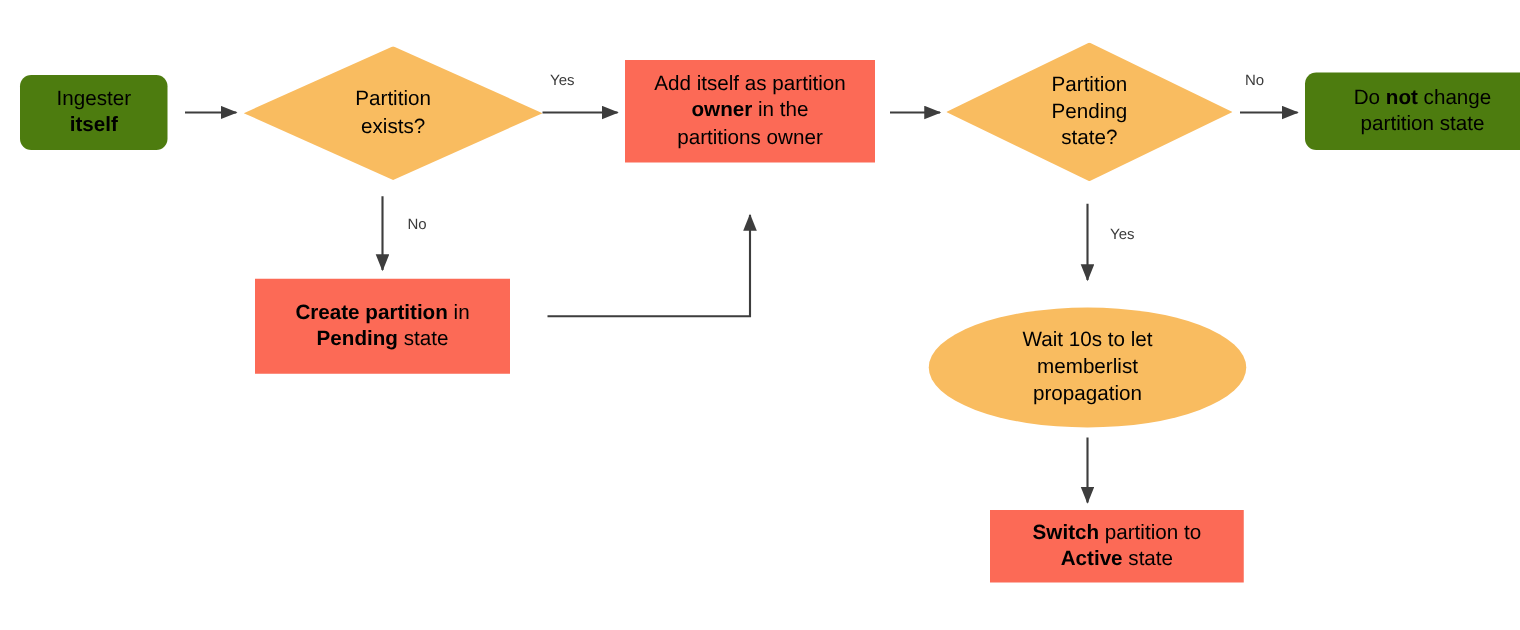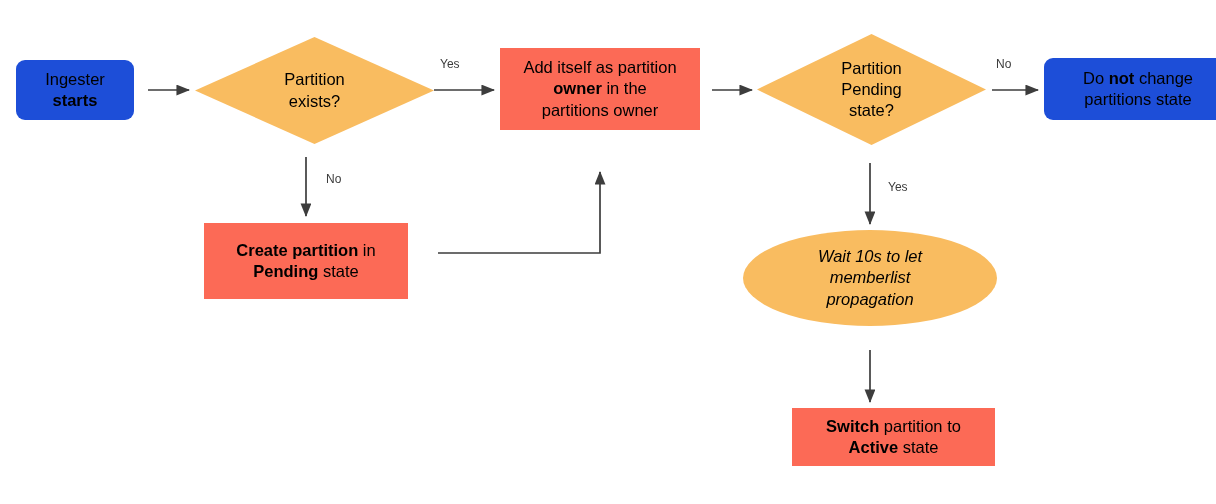"Ingester" .terminator { background: #1d4ed8 -> #4d7c0f }
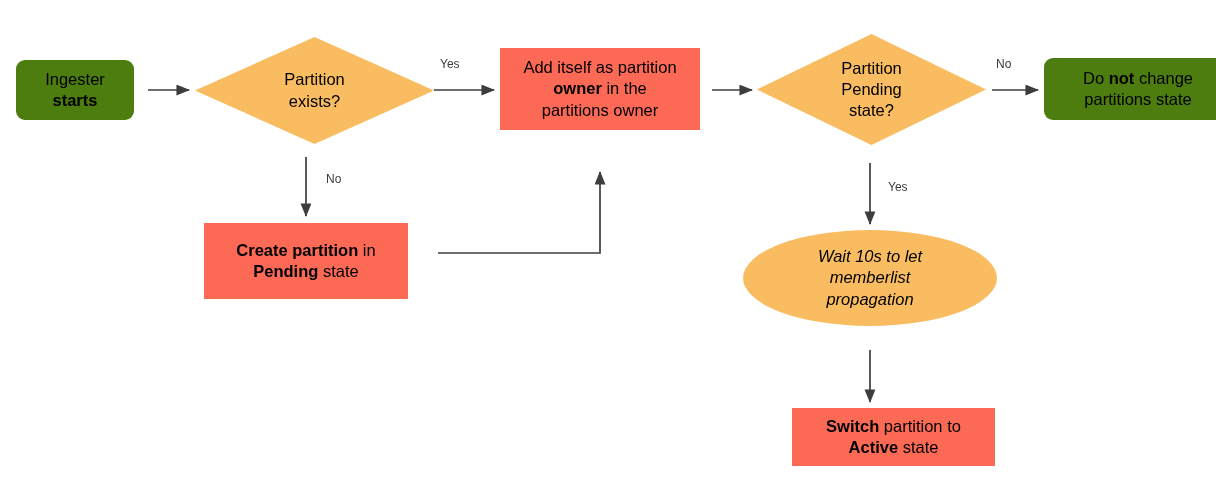"starts" span.b { text: starts -> itself }
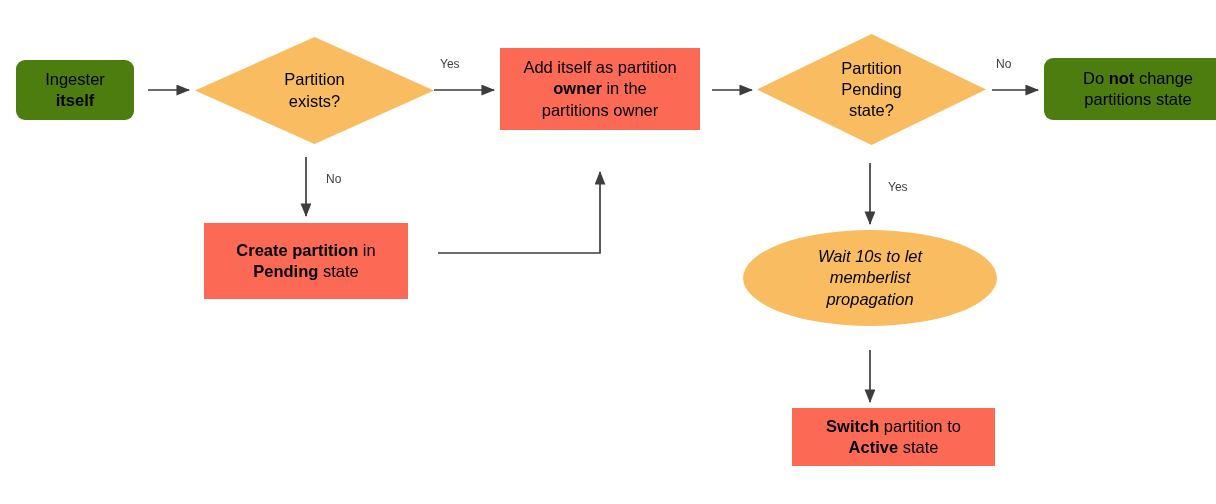"partitions state" span { text: partitions -> partition }
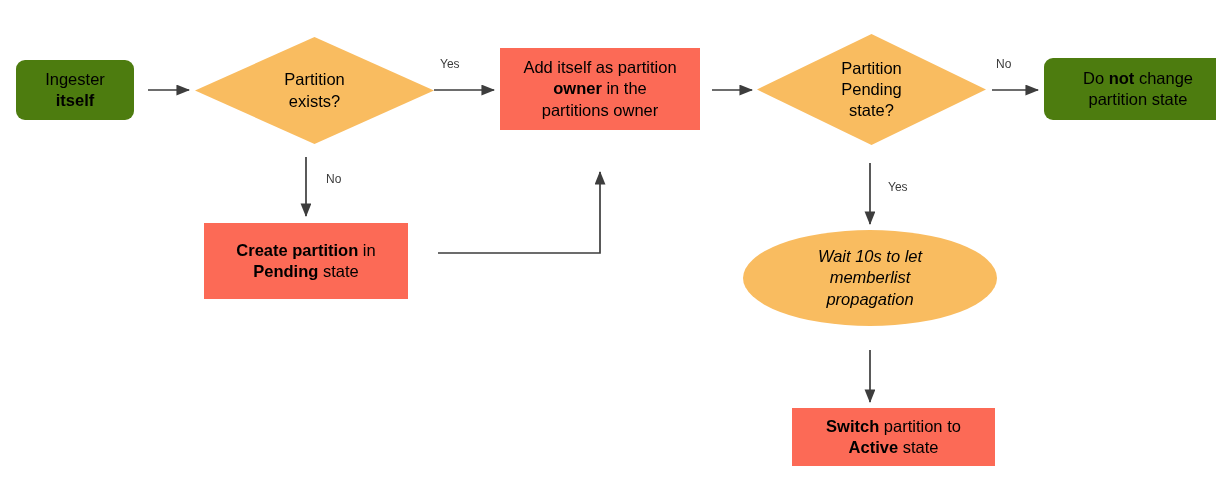"Wait 10s to let" div.node { font-style: italic -> none; top: 230px -> 246px }
